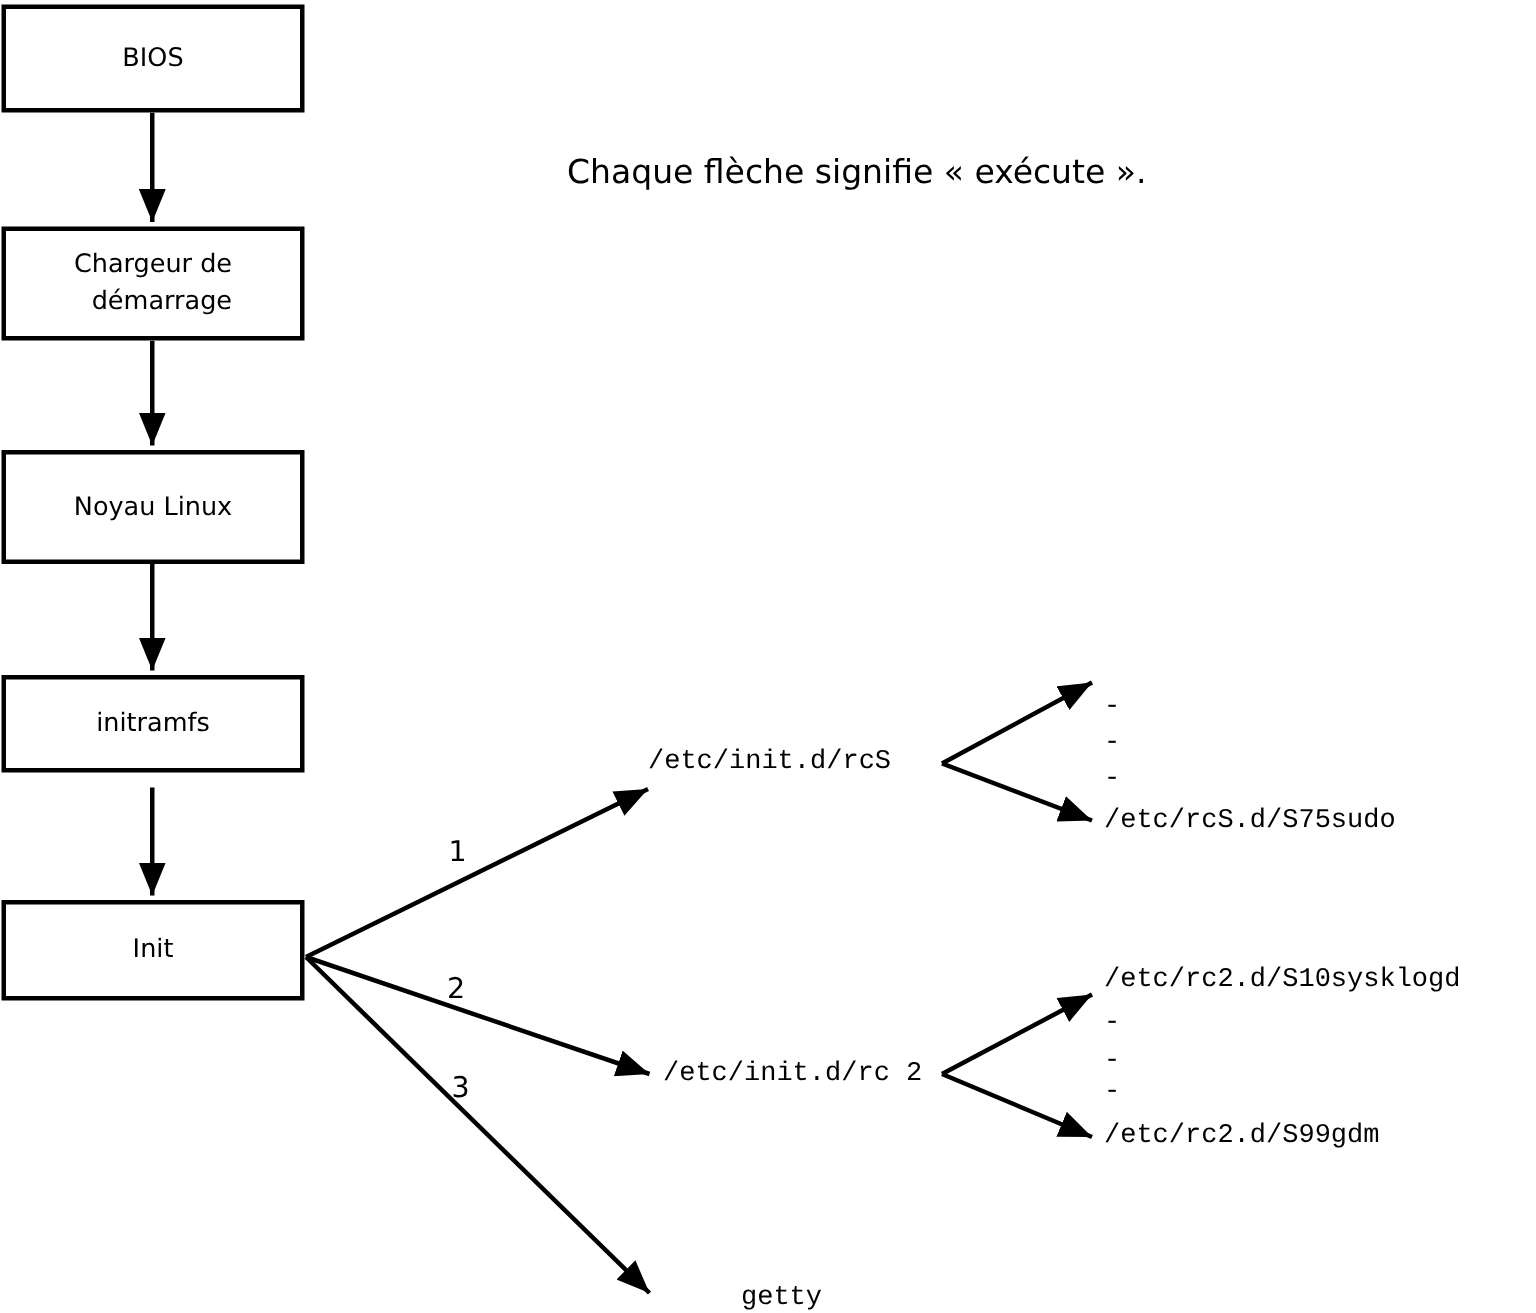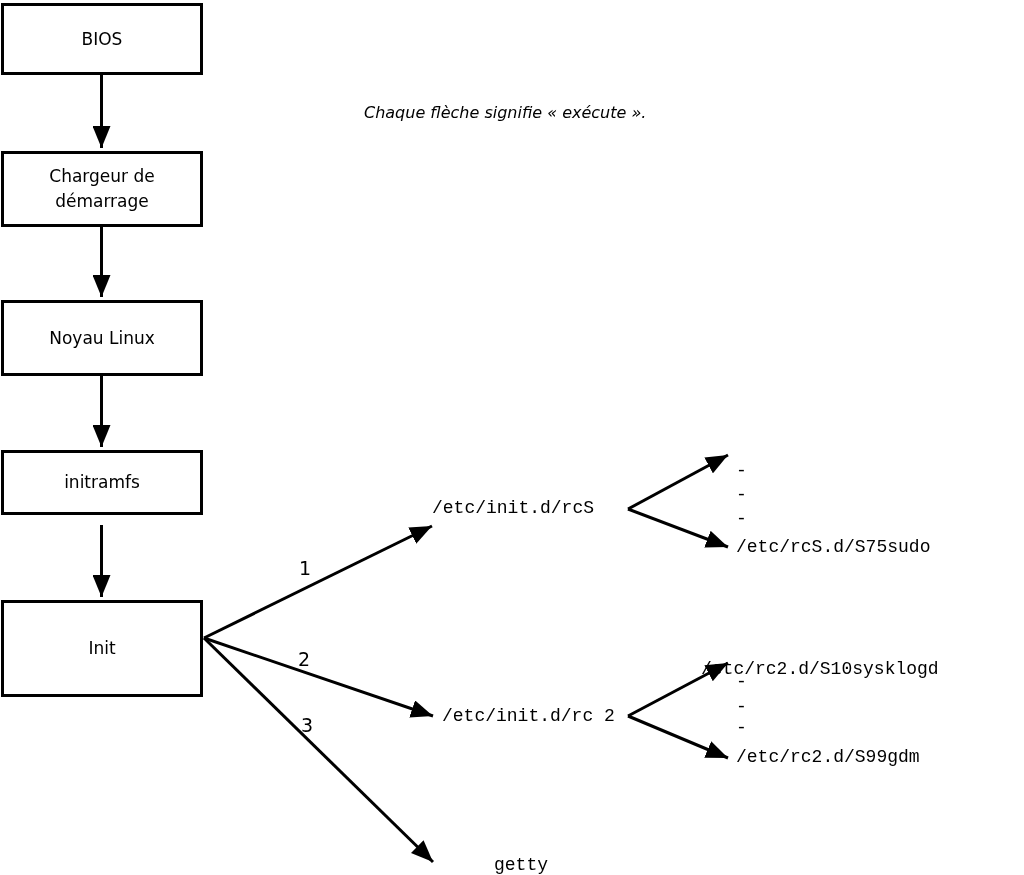"BIOS" .flowbox .lbl { text-align: center -> right }
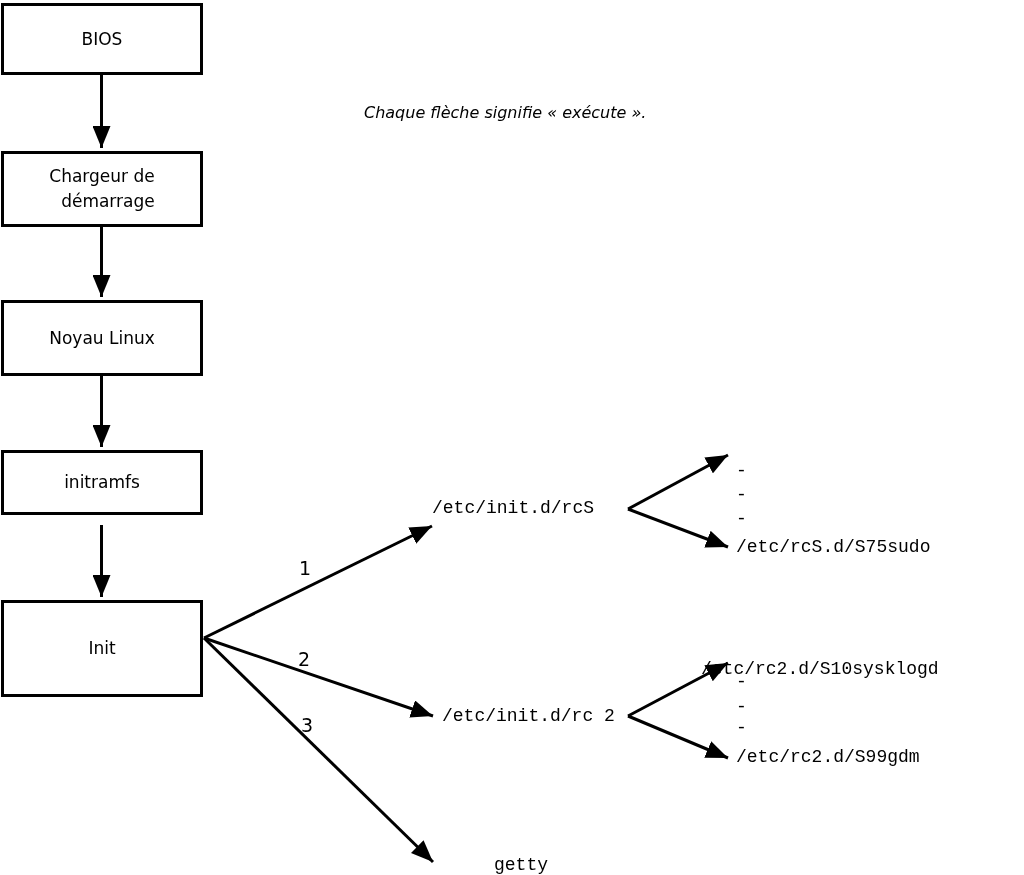"Chaque flèche signifie « exécute" .note { font-size: 16px -> 22px; font-style: italic -> none; left: 364px -> 378px }
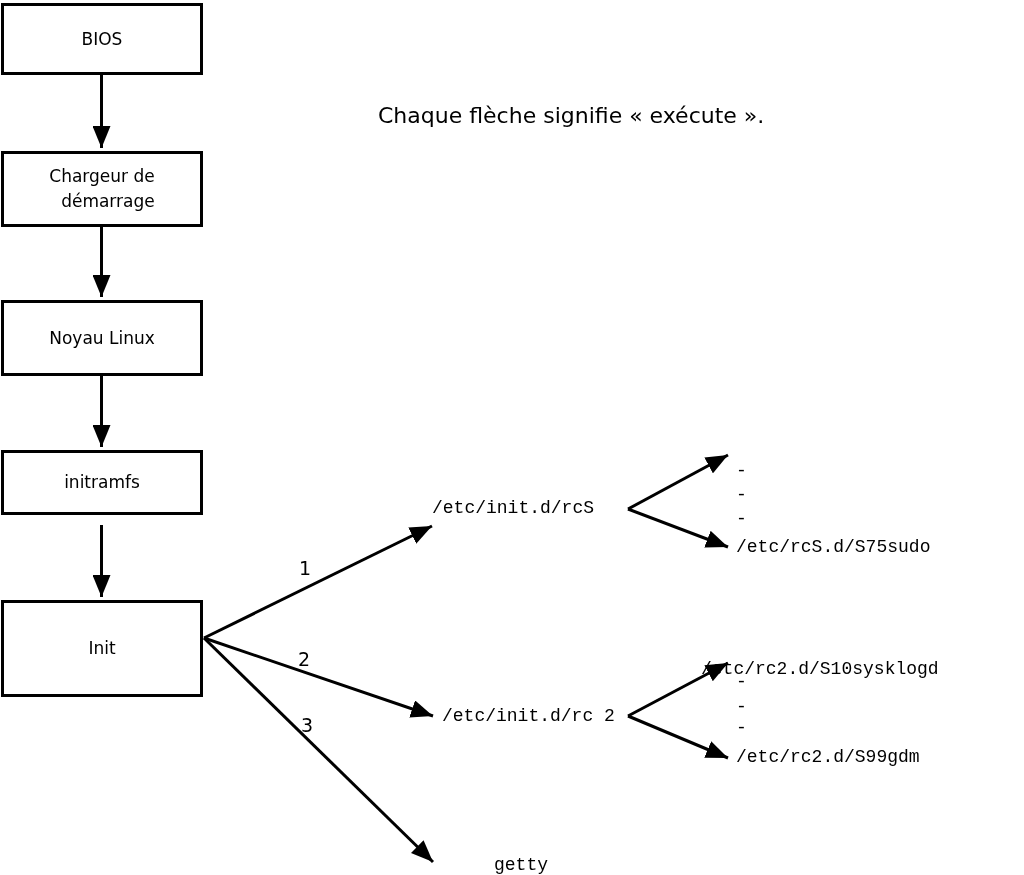"Init" #box-init { height: 97px -> 67px }
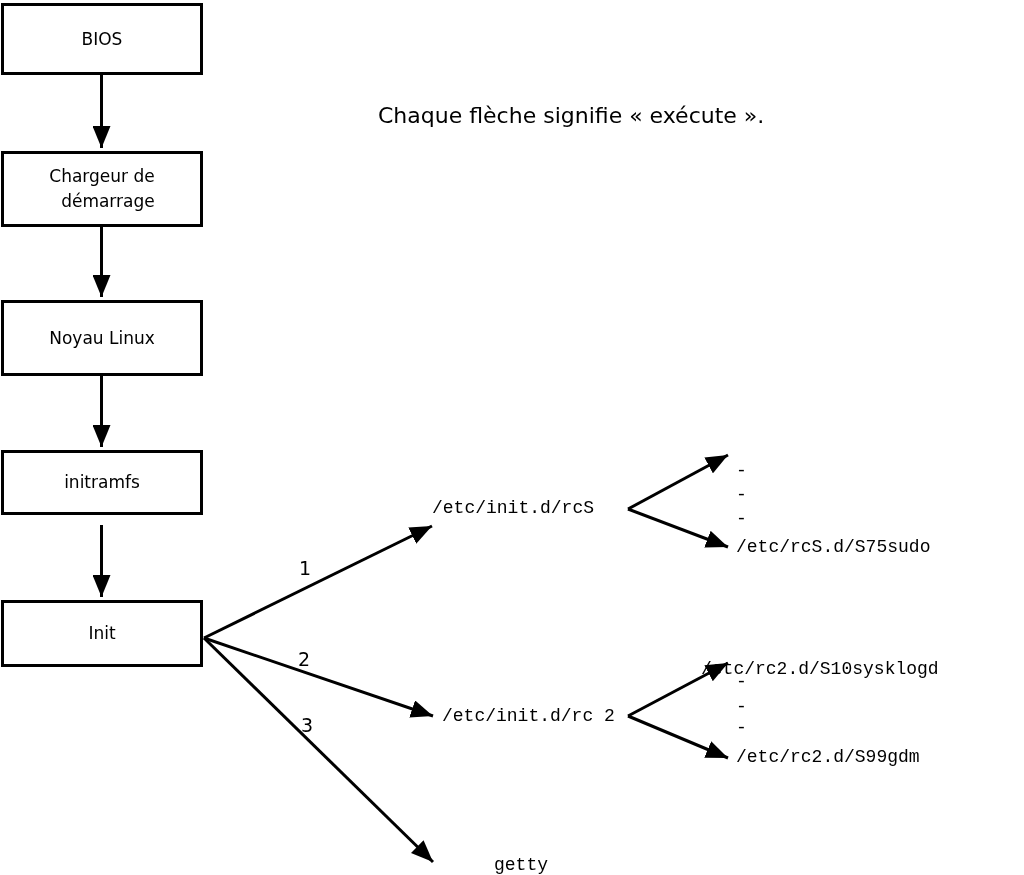"/etc/rc2.d/S10sysklogd" #fan2-first { left: 701px -> 736px; margin-top: 16px -> none }
